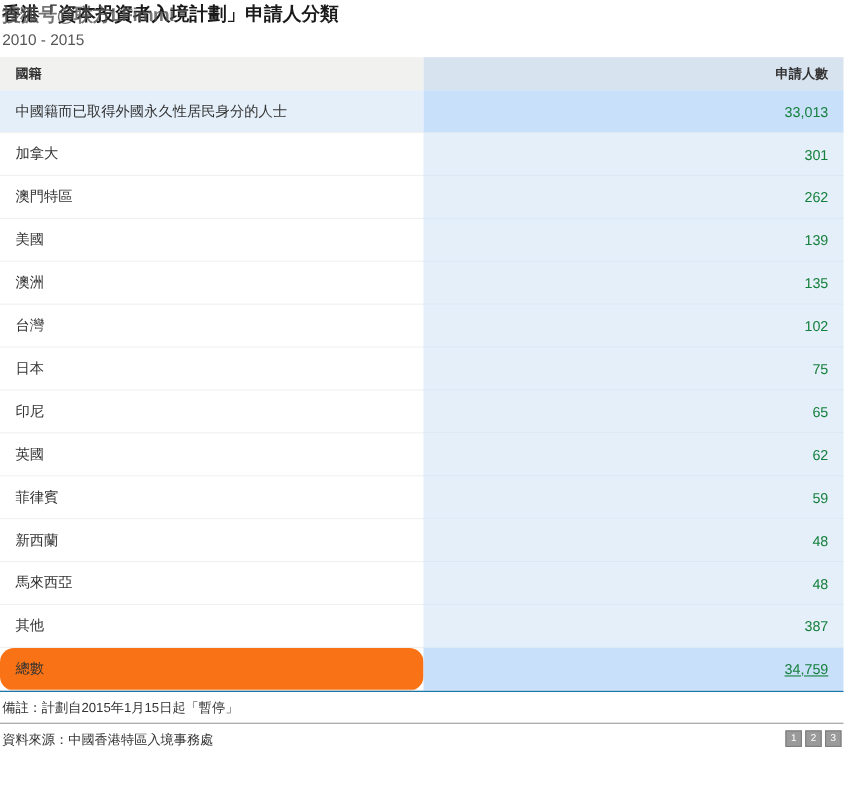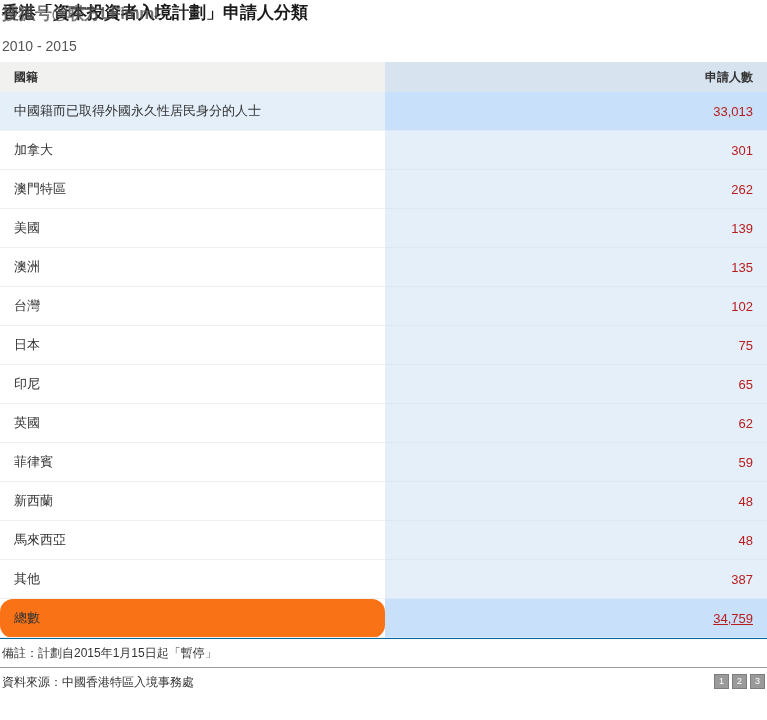"2010 - 2015" .chart-subtitle { margin-top: 12px -> 2px }
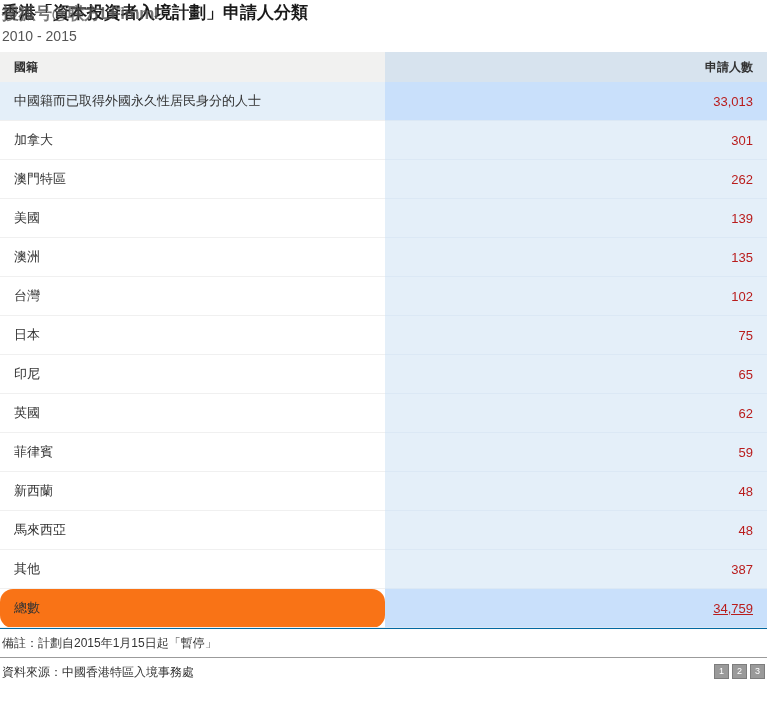"33,013" td.cell-val { color: #b91c1c -> #15803d }
